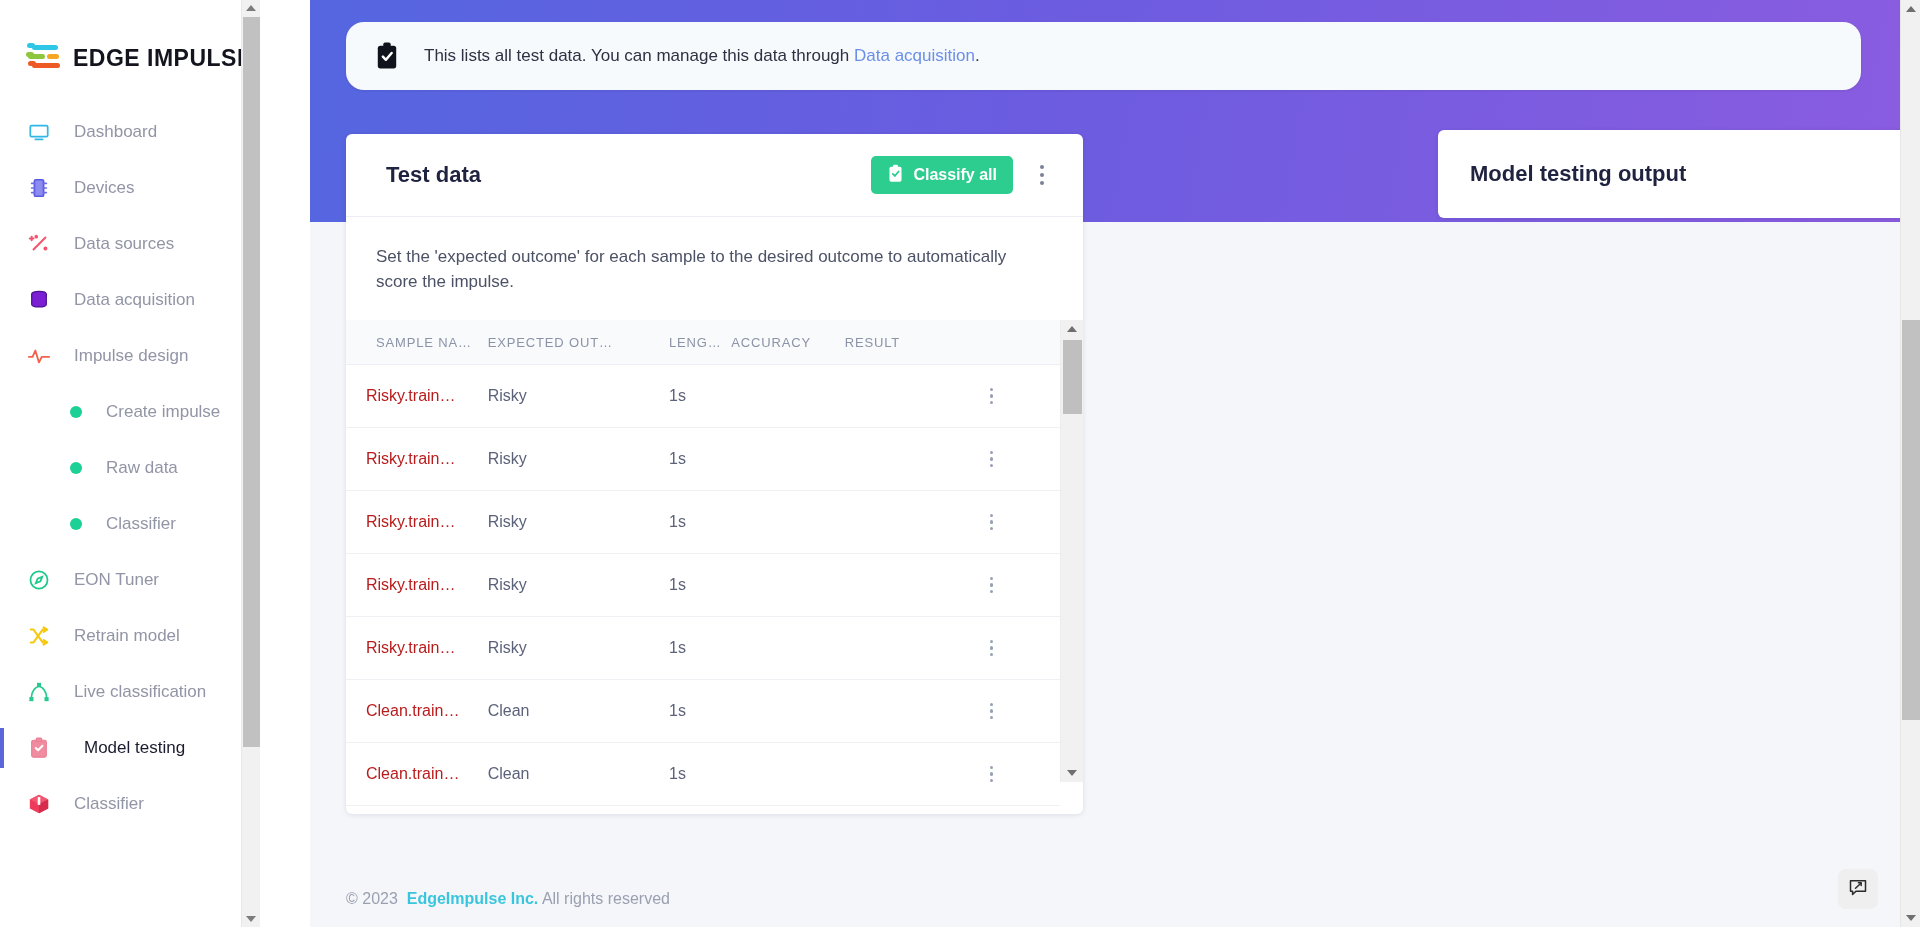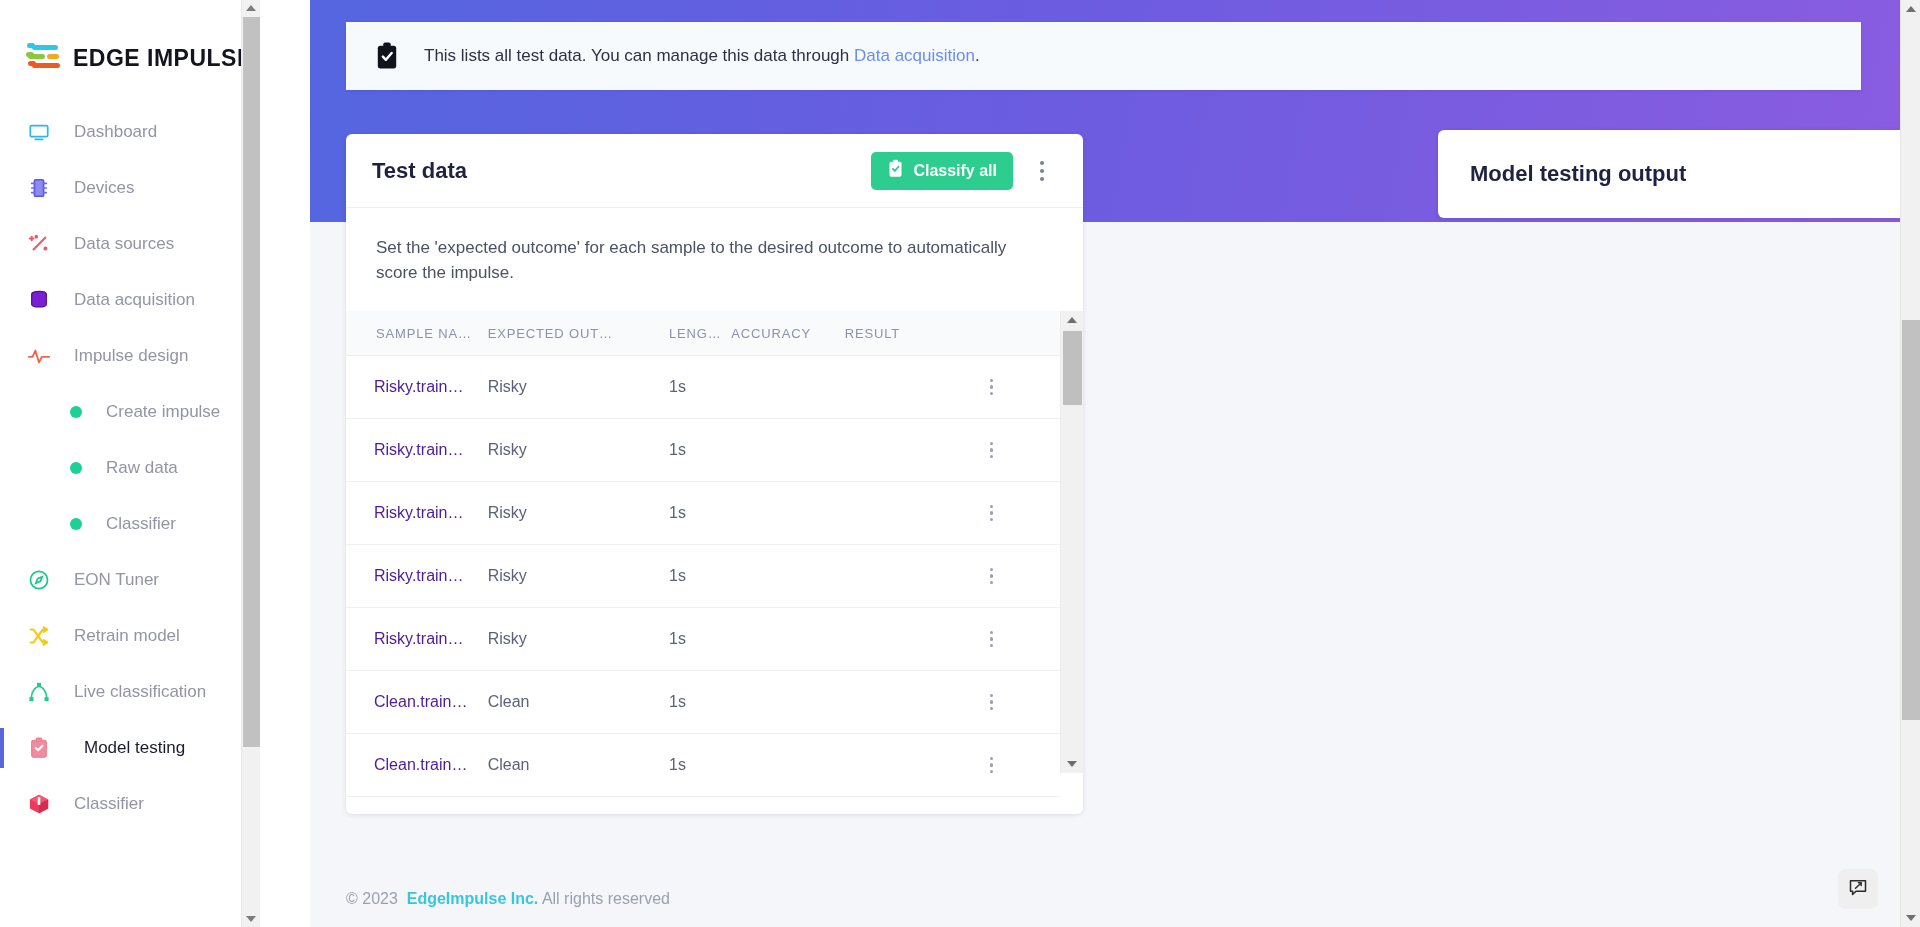"This lists all test data." .info-banner { border-radius: 0 -> 18px }
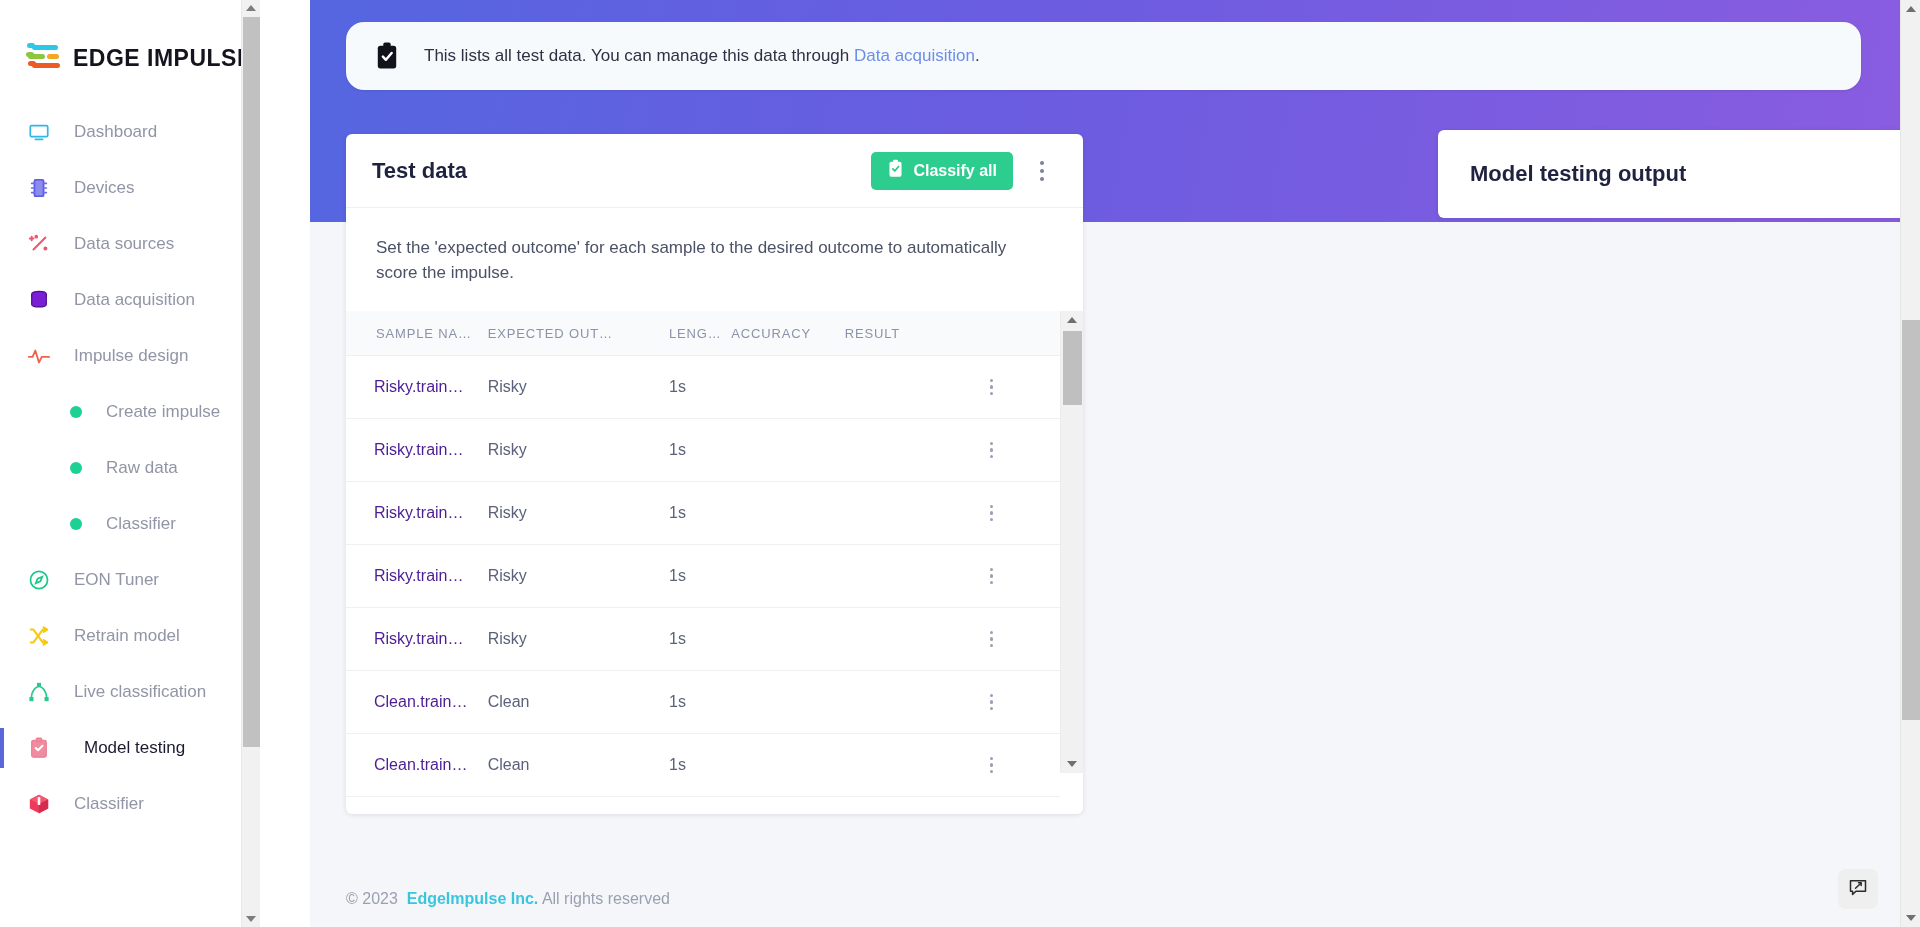"Test data" .card-head { height: 74px -> 83px; padding: 0 26px 0 26px -> 0 26px 0 40px }
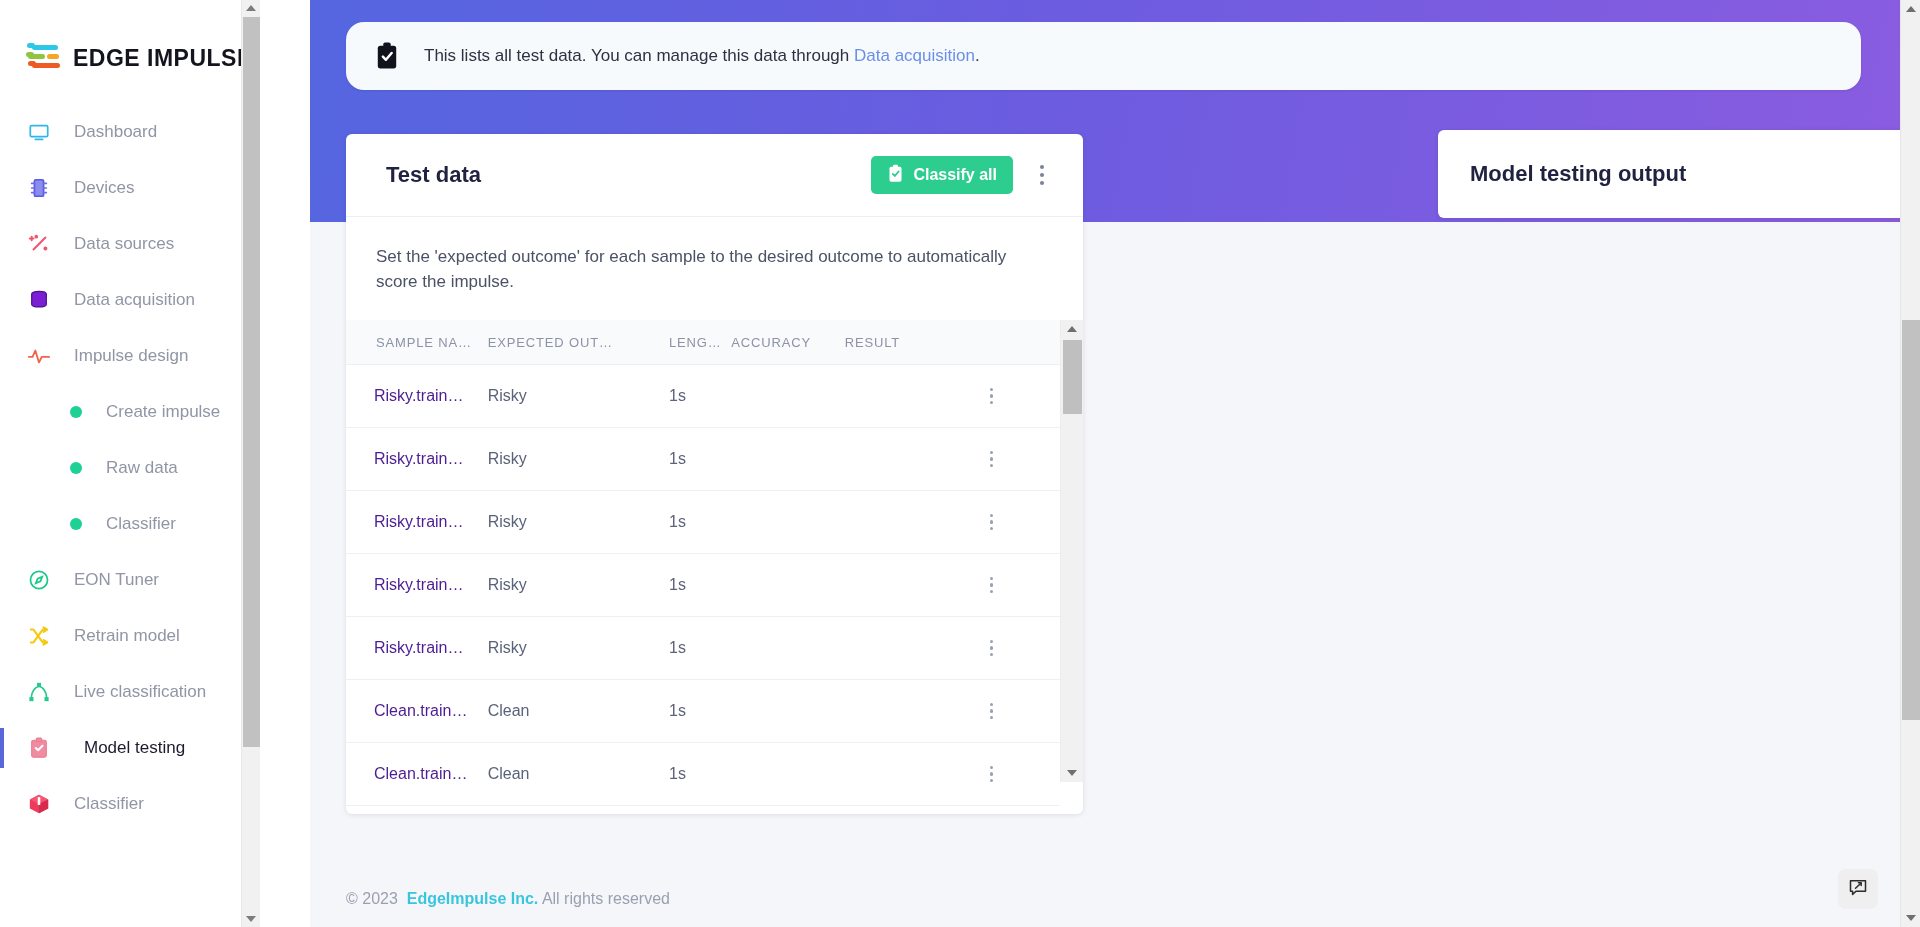"Risky.train…" table.testtable td.c0 { color: #4c1d95 -> #b91c1c; padding-left: 28px -> 20px }
